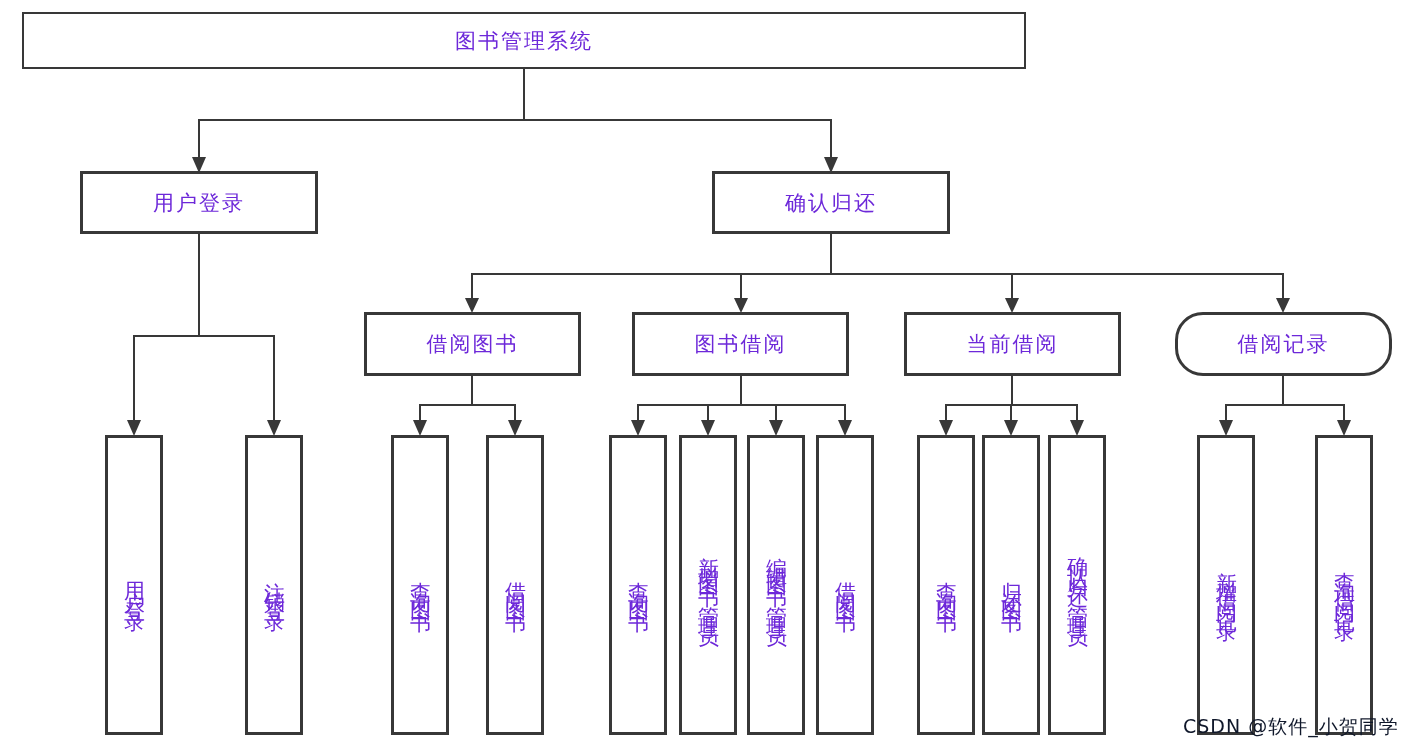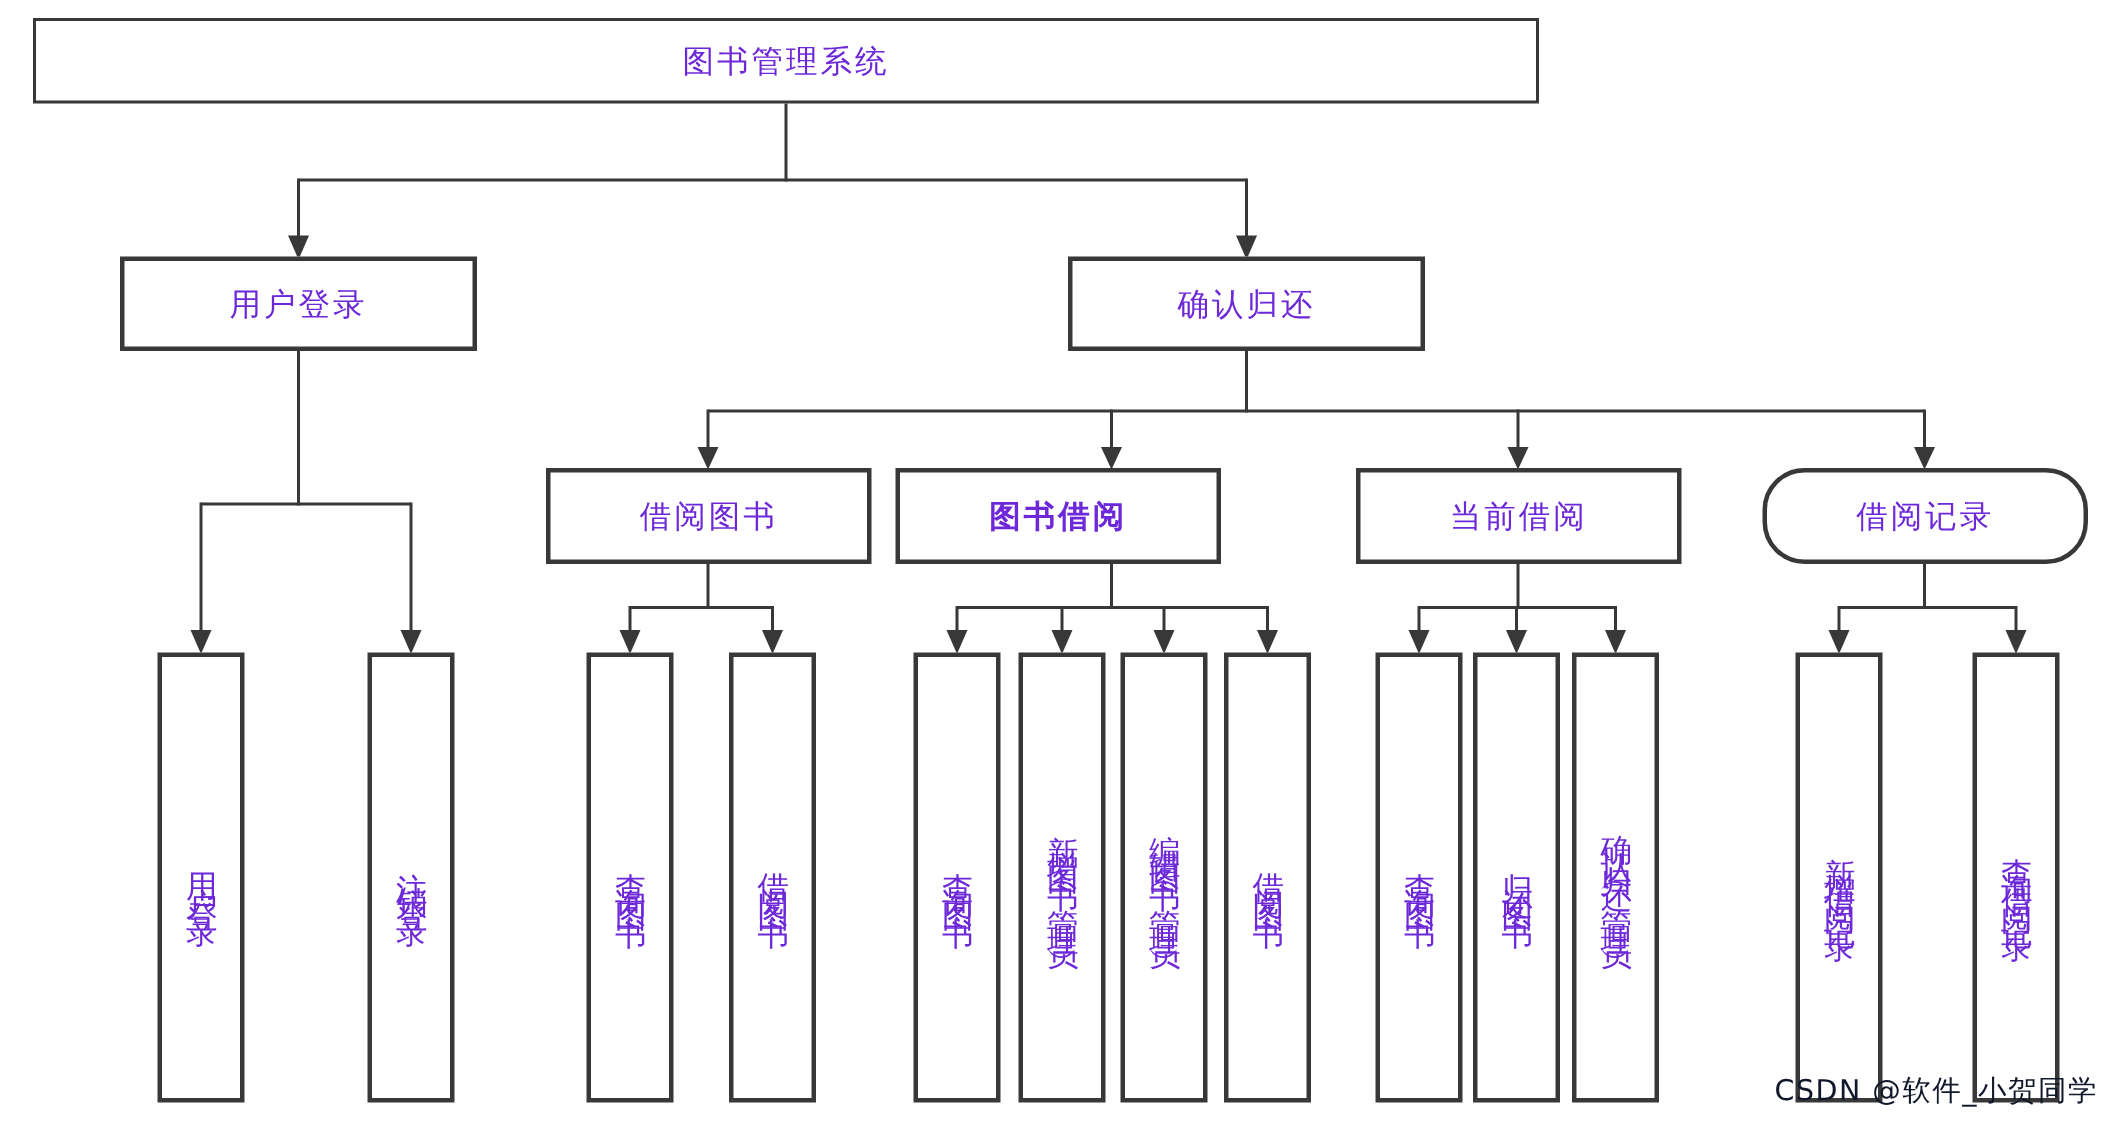"图书借阅" .p-borrow { font-weight: bold -> none; left: 597px -> 632px }
